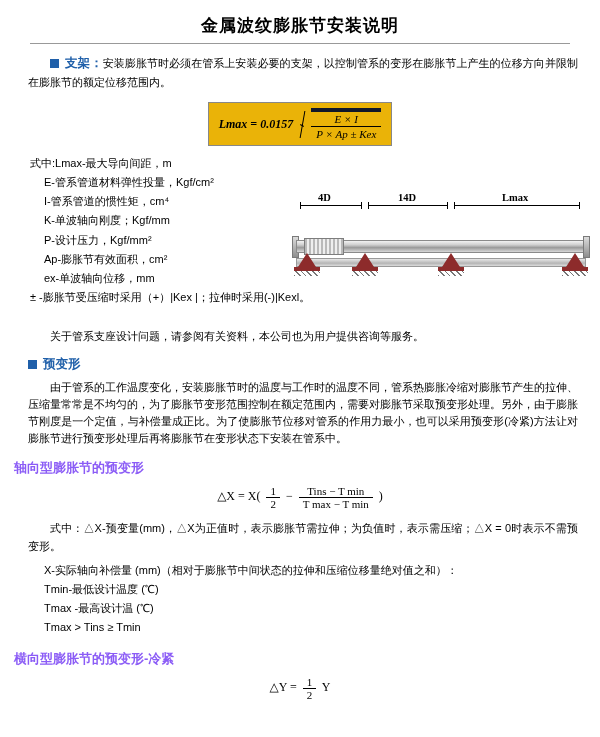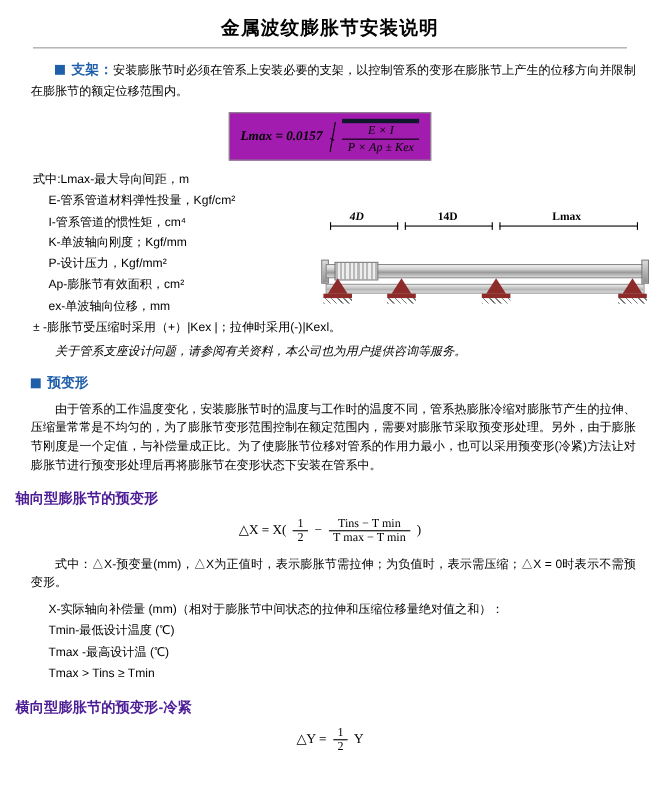"Lmax = 0.0157" .formula { background: #a21caf -> #eab308 }
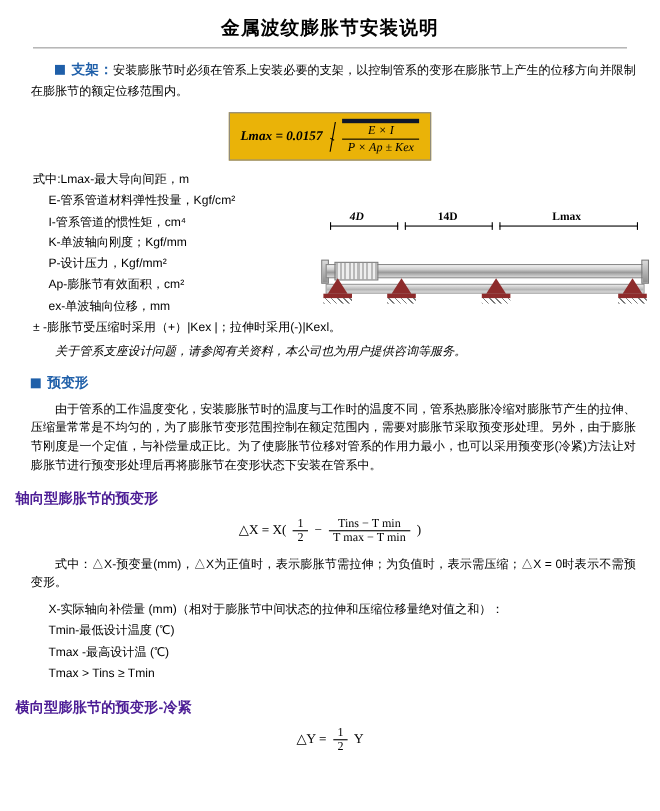"4D" span { font-style: italic -> none }
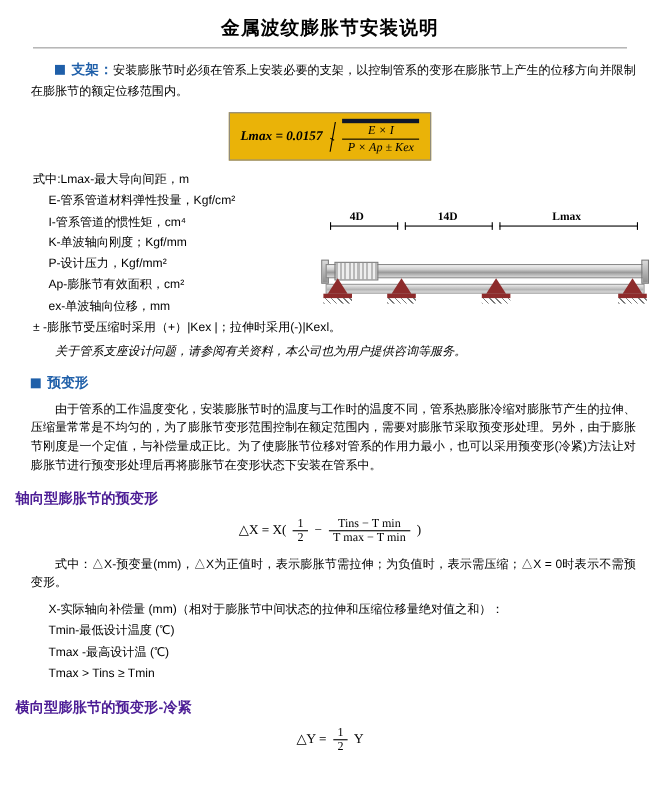"关于管系支座设计问题，请参阅有关资料，本公司也为用户提供咨询等服务。" div.body-block { font-style: italic -> none; margin-top: 4px -> 20px }
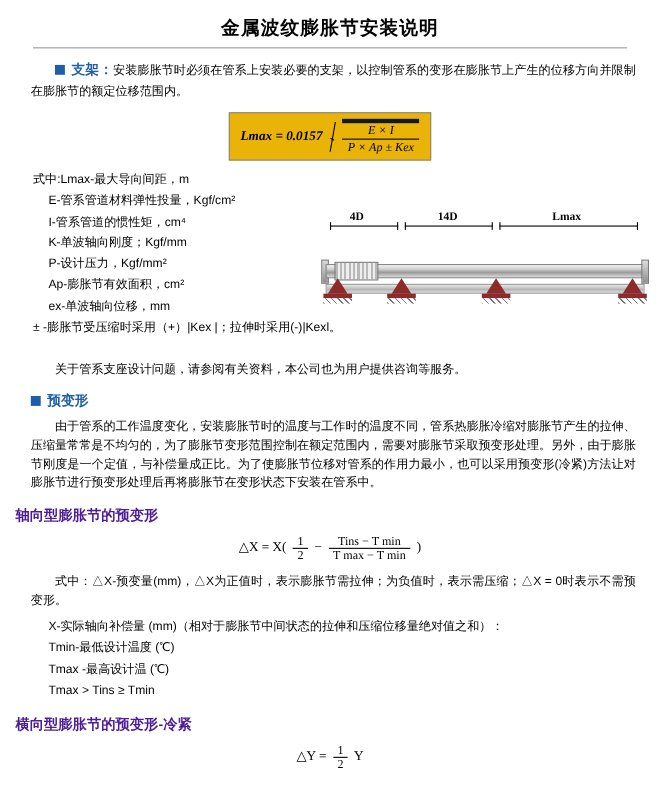"轴向型膨胀节的预变形" .sub-head { color: #4c1d95 -> #8b5cf6 }
